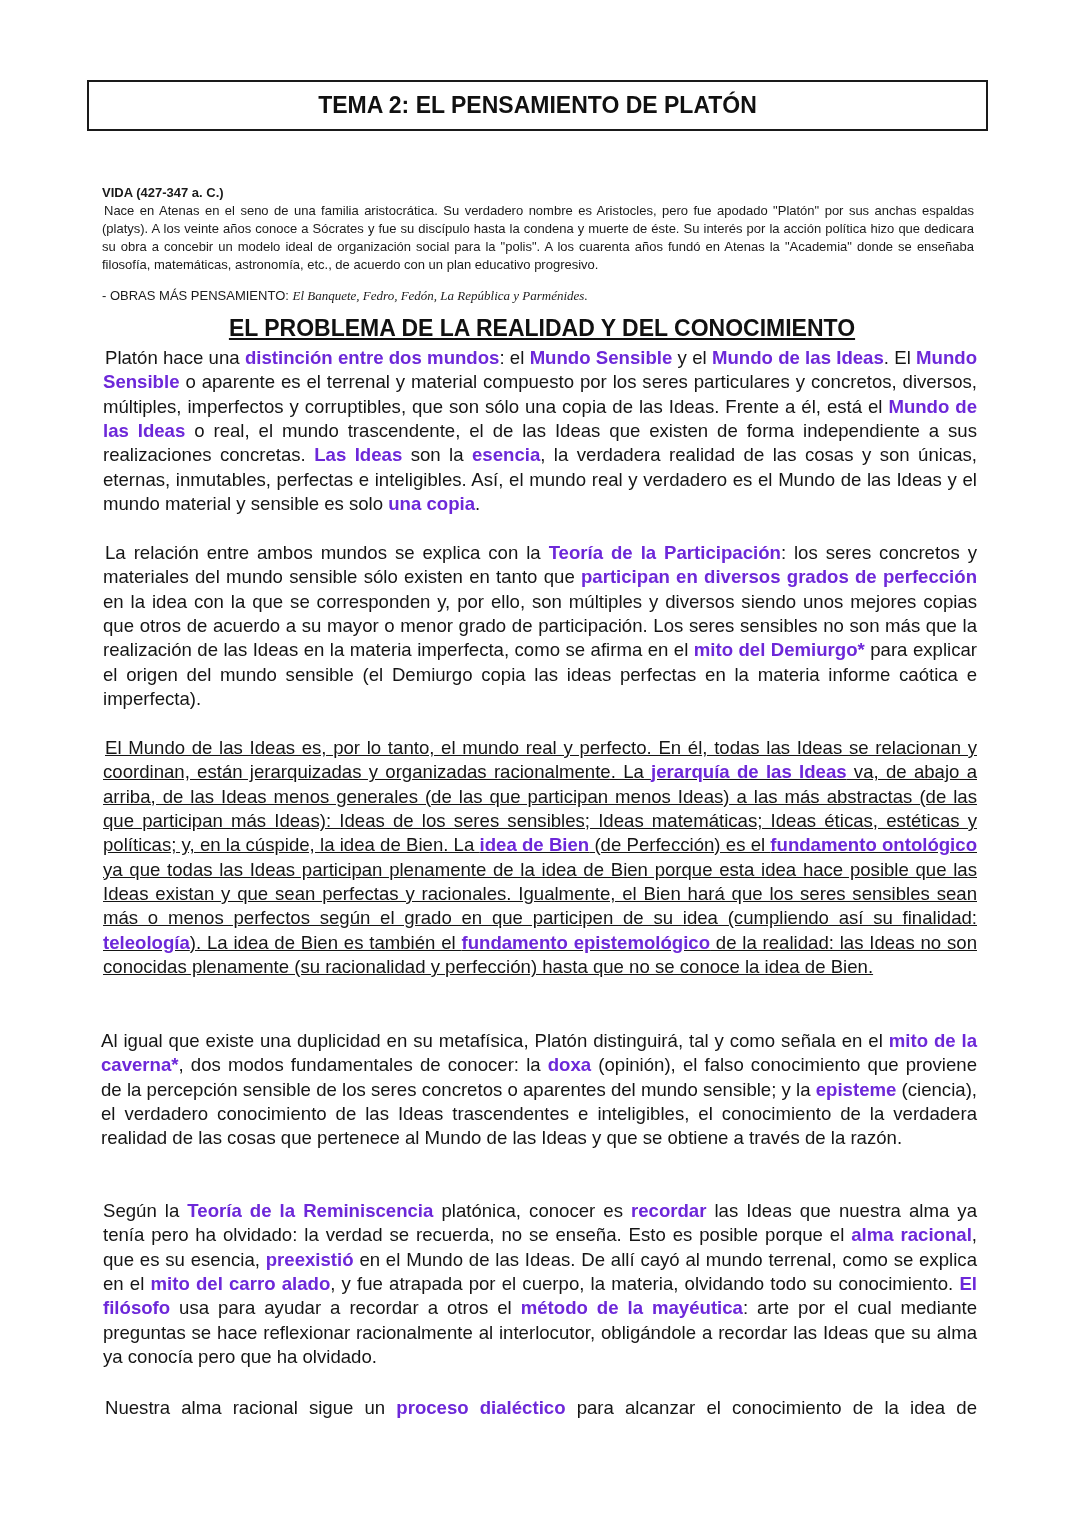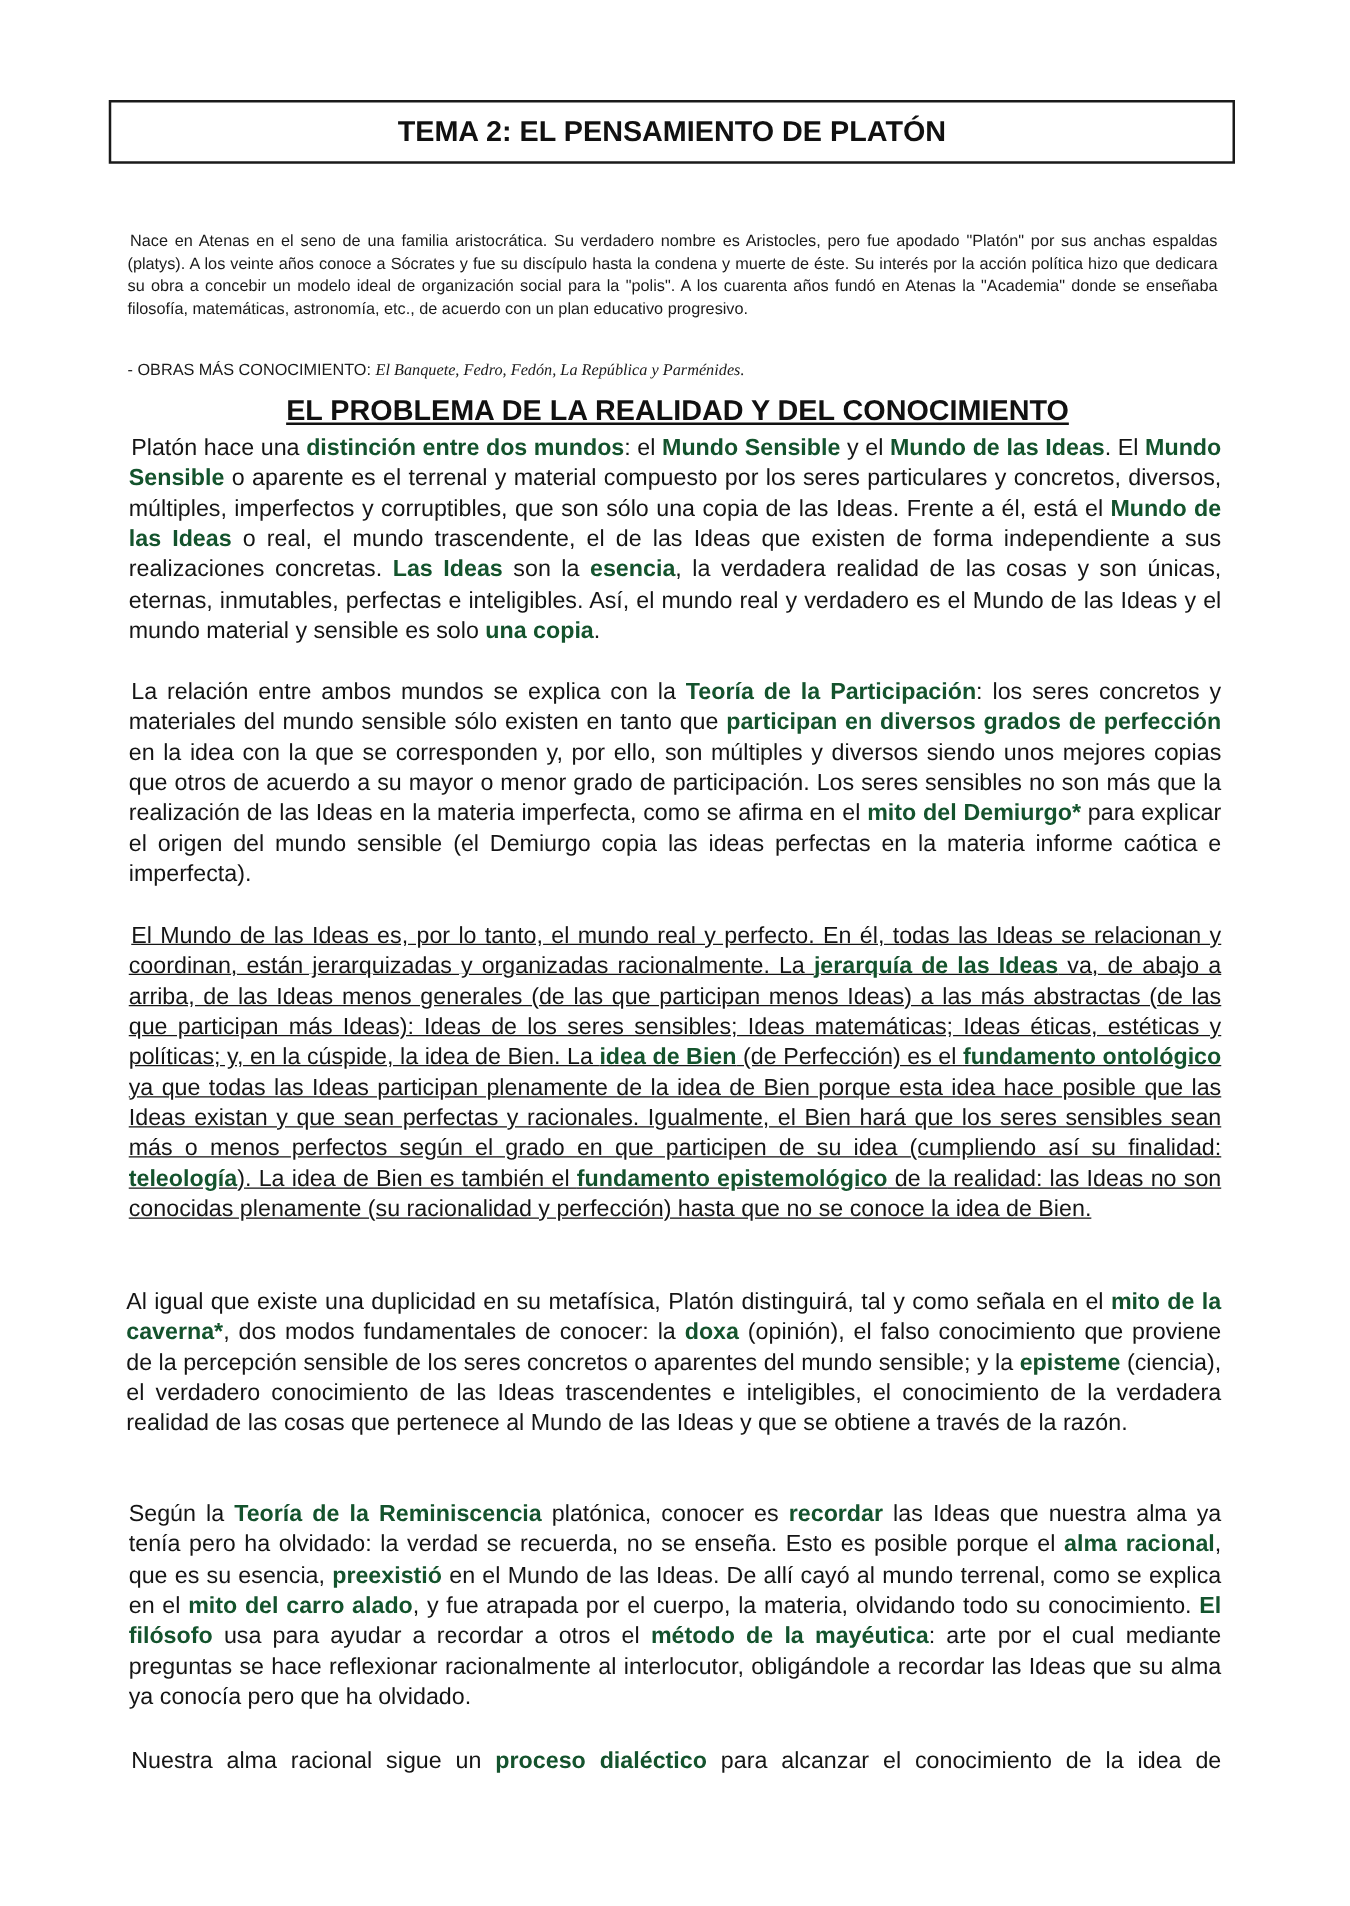"VIDA (427-347 a. C.)" span.vida-head { html: none -> <span>VIDA (427-347 a. C.)</span> }
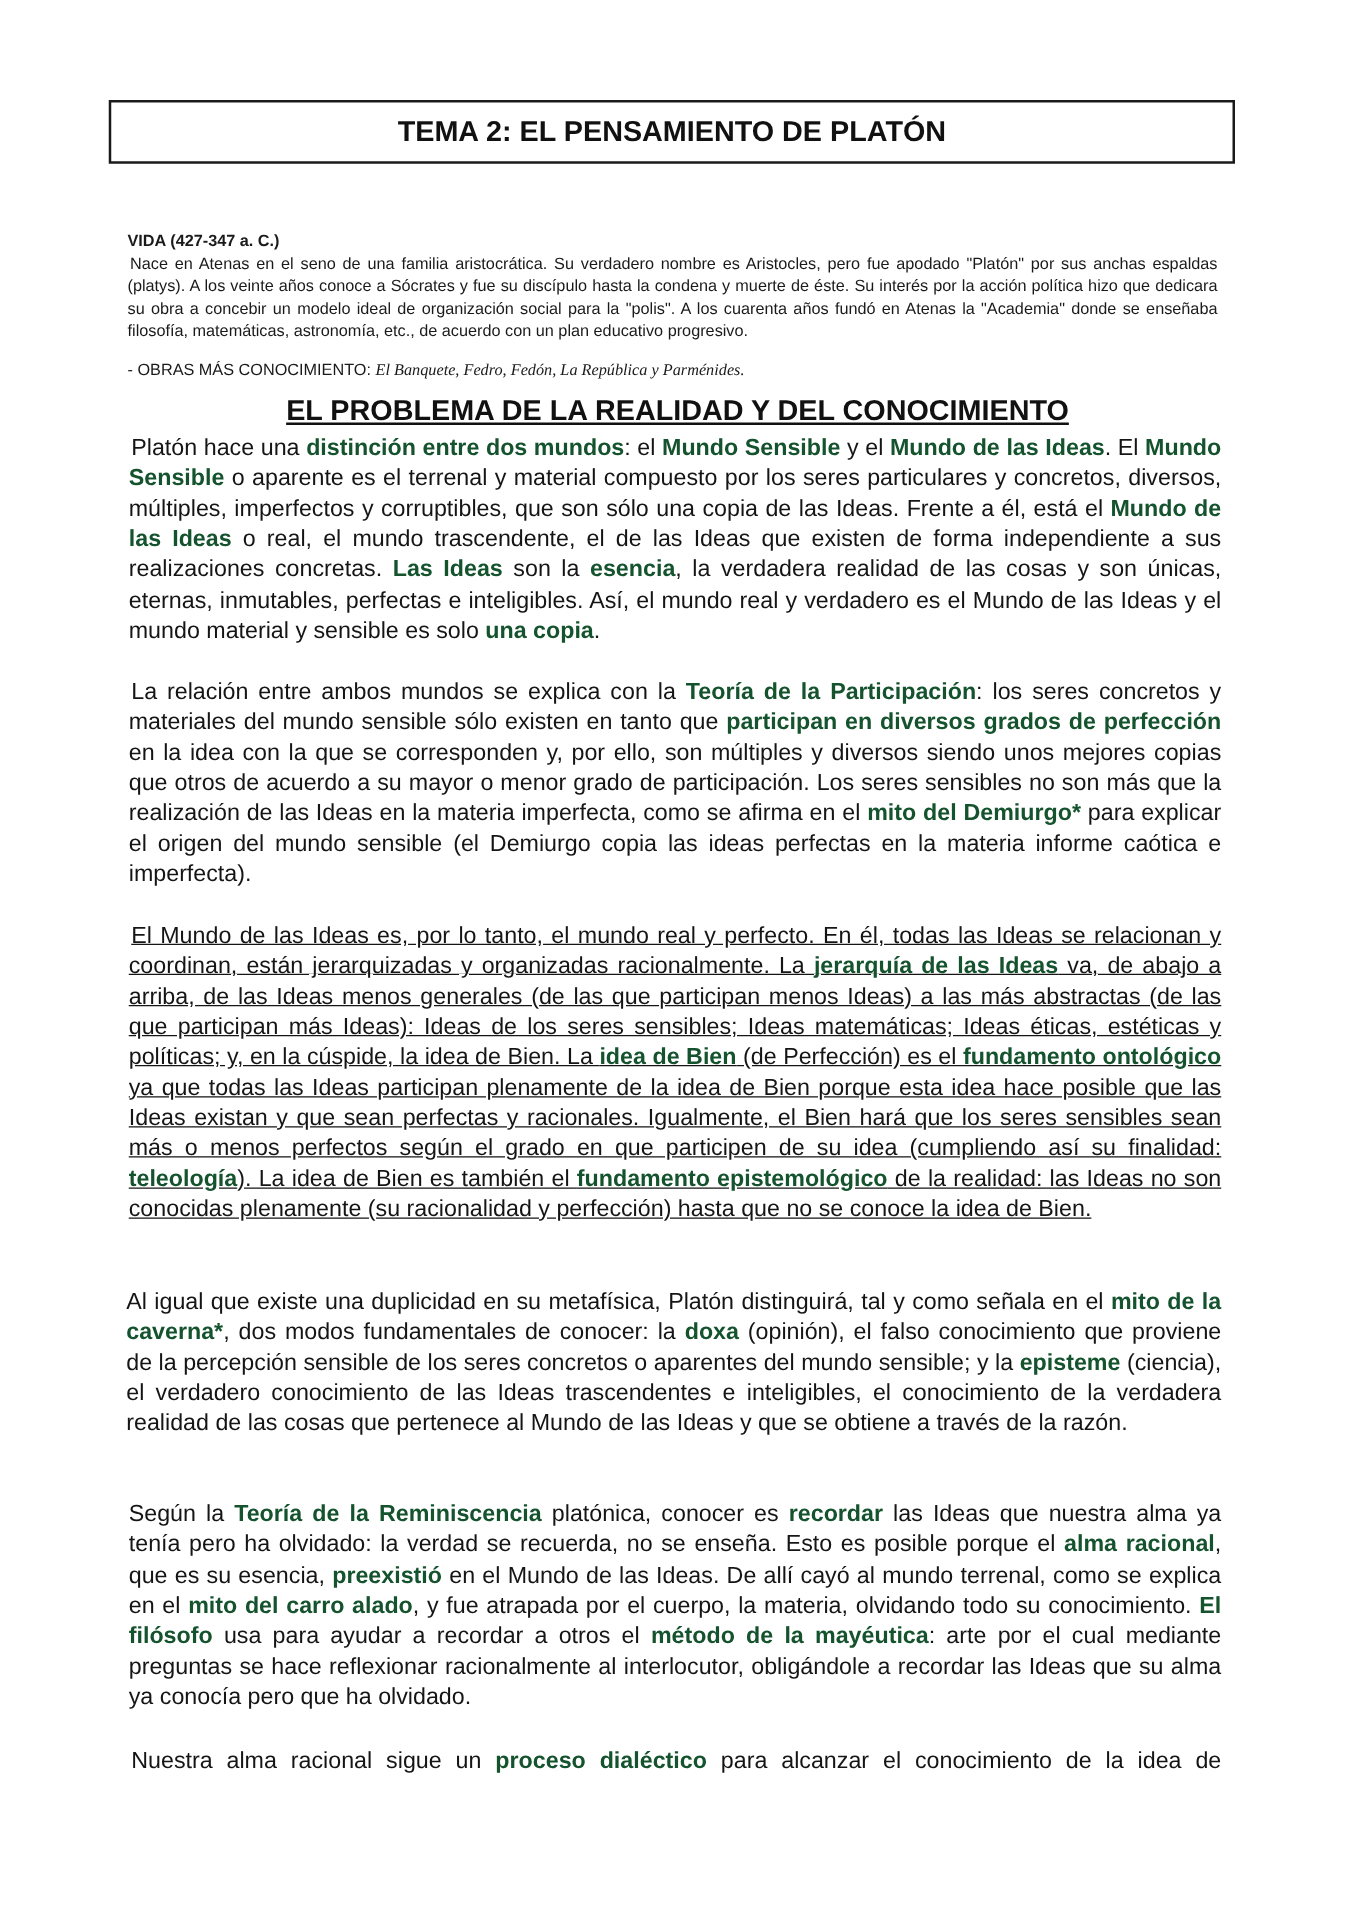"- OBRAS MÁS CONOCIMIENTO:" span { text: CONOCIMIENTO -> PENSAMIENTO }
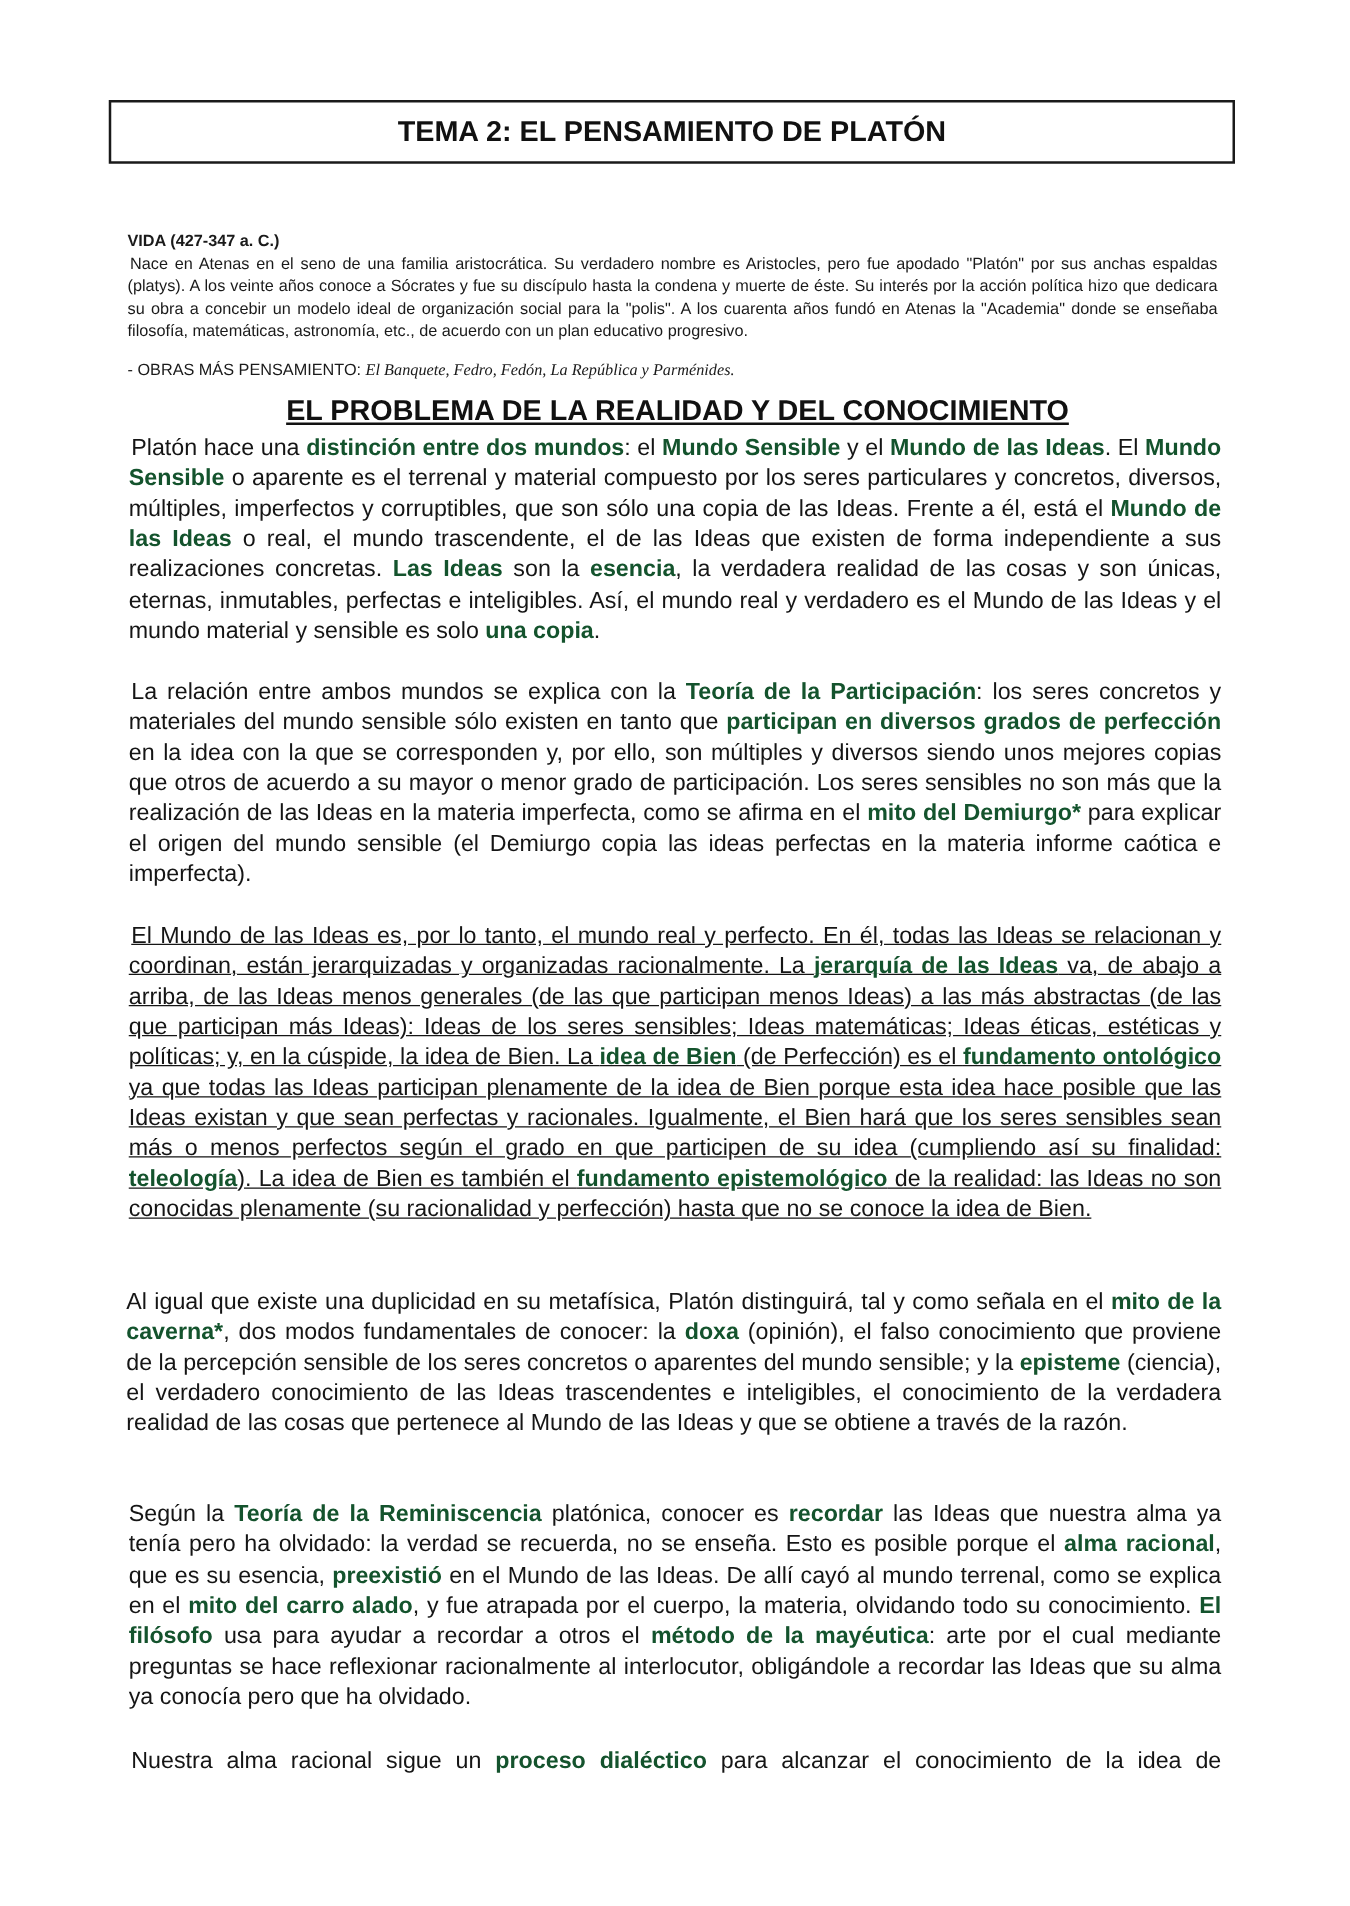"distinción entre dos mundos" .para b { color: #14532d -> #6d28d9 }
